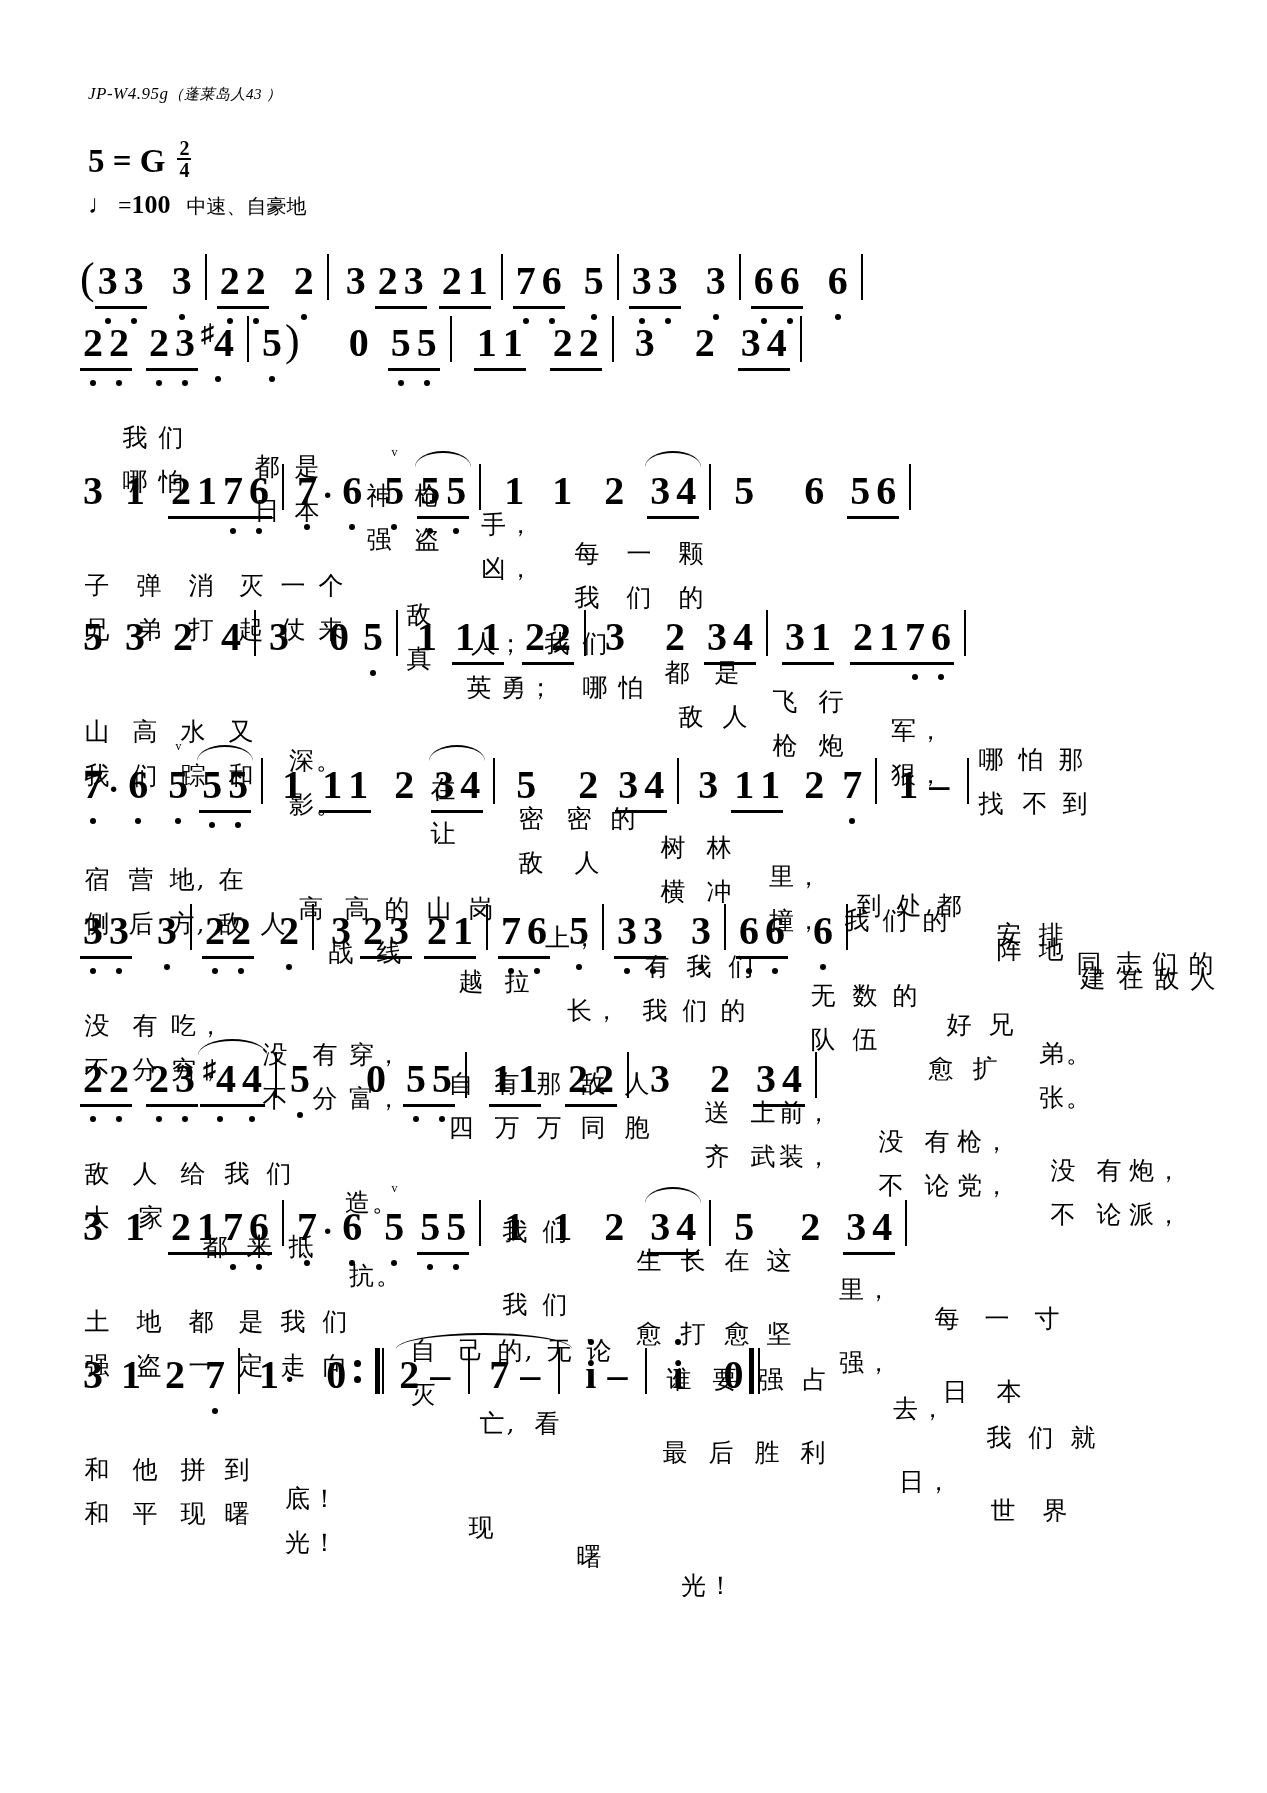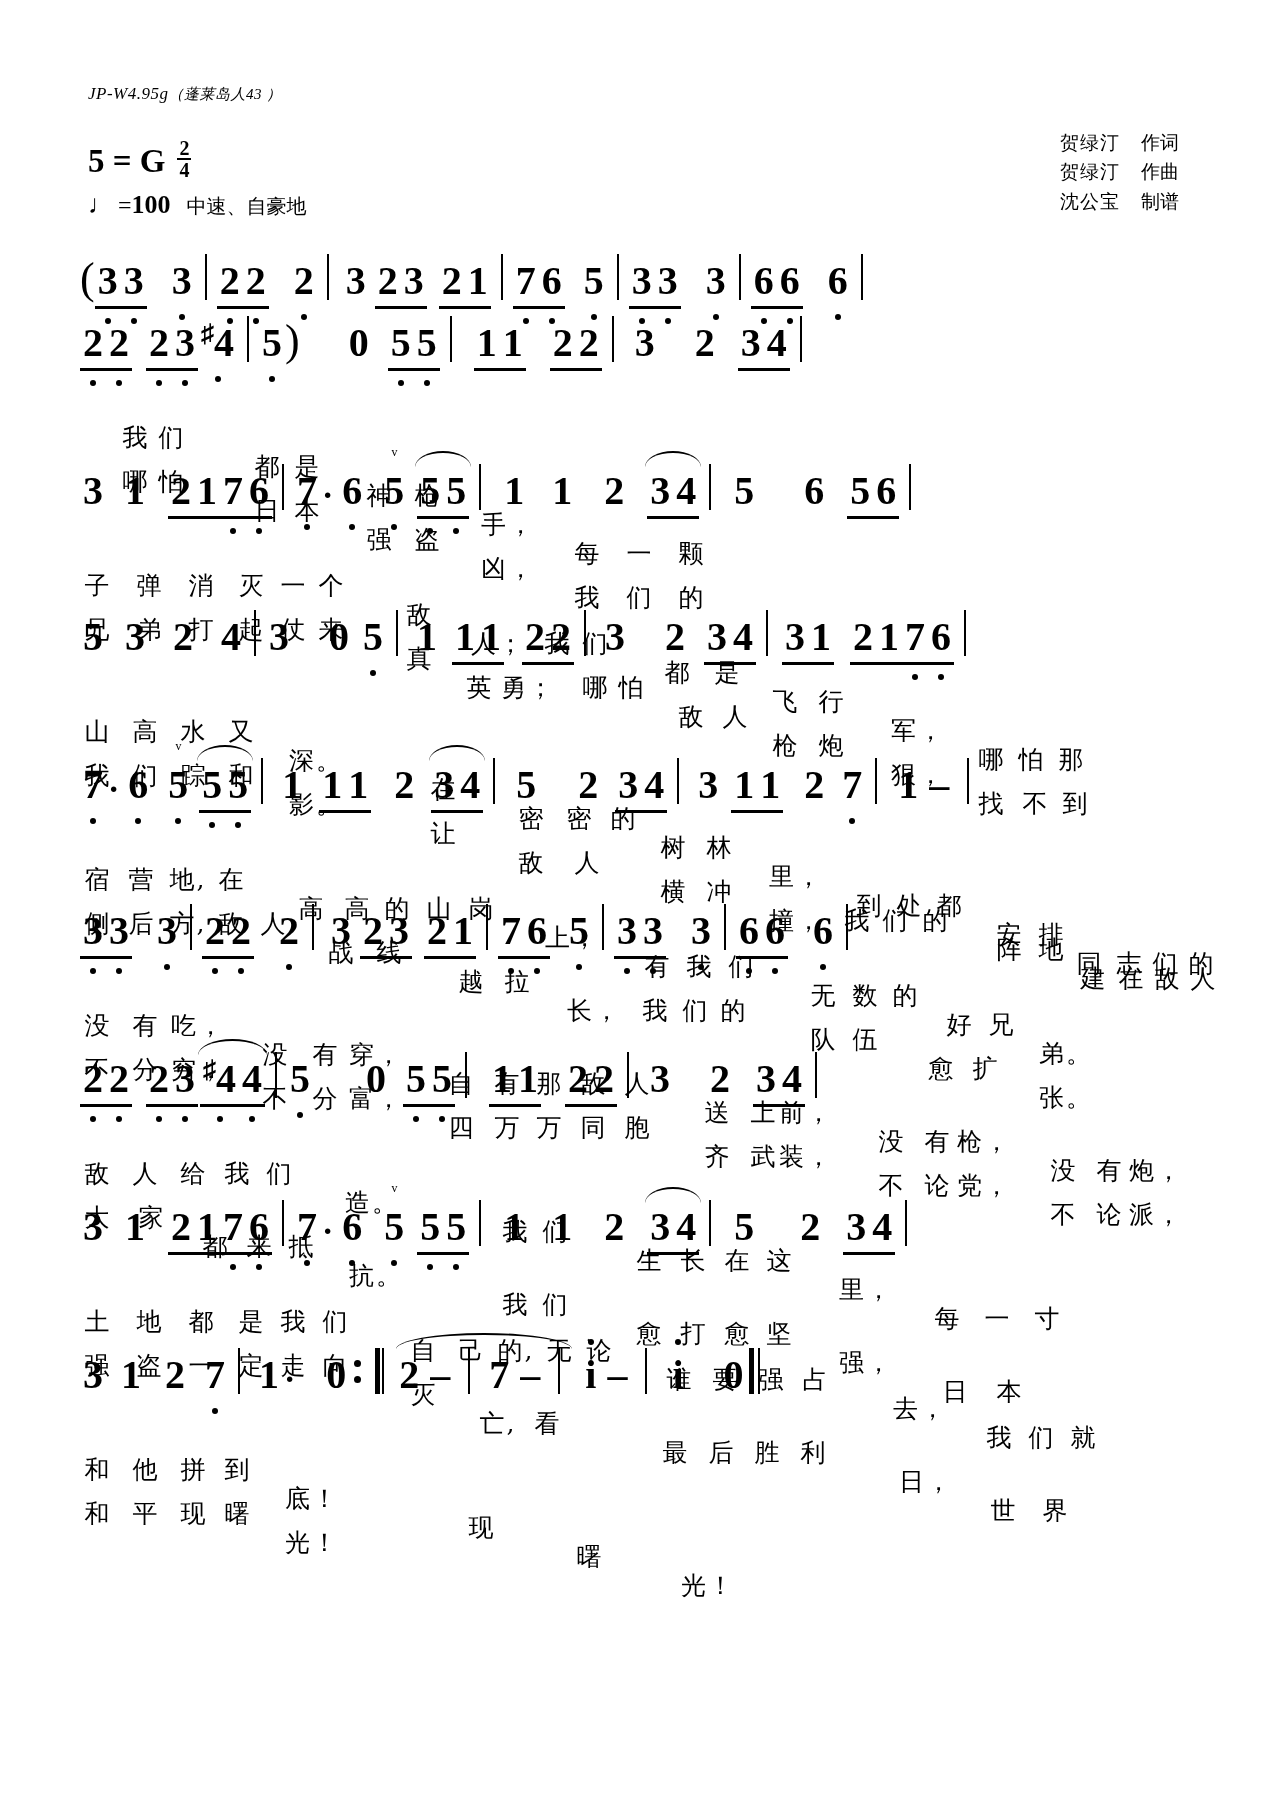"贺绿汀 作词" div.credits { html: <div> <div> <span>贺绿汀</span><span>作词</span> </div> <div> <span>贺绿汀</span><span>作曲</span> </div> <div> <span>沈公宝</span><span>制谱</span> </div> </div> -> none }
